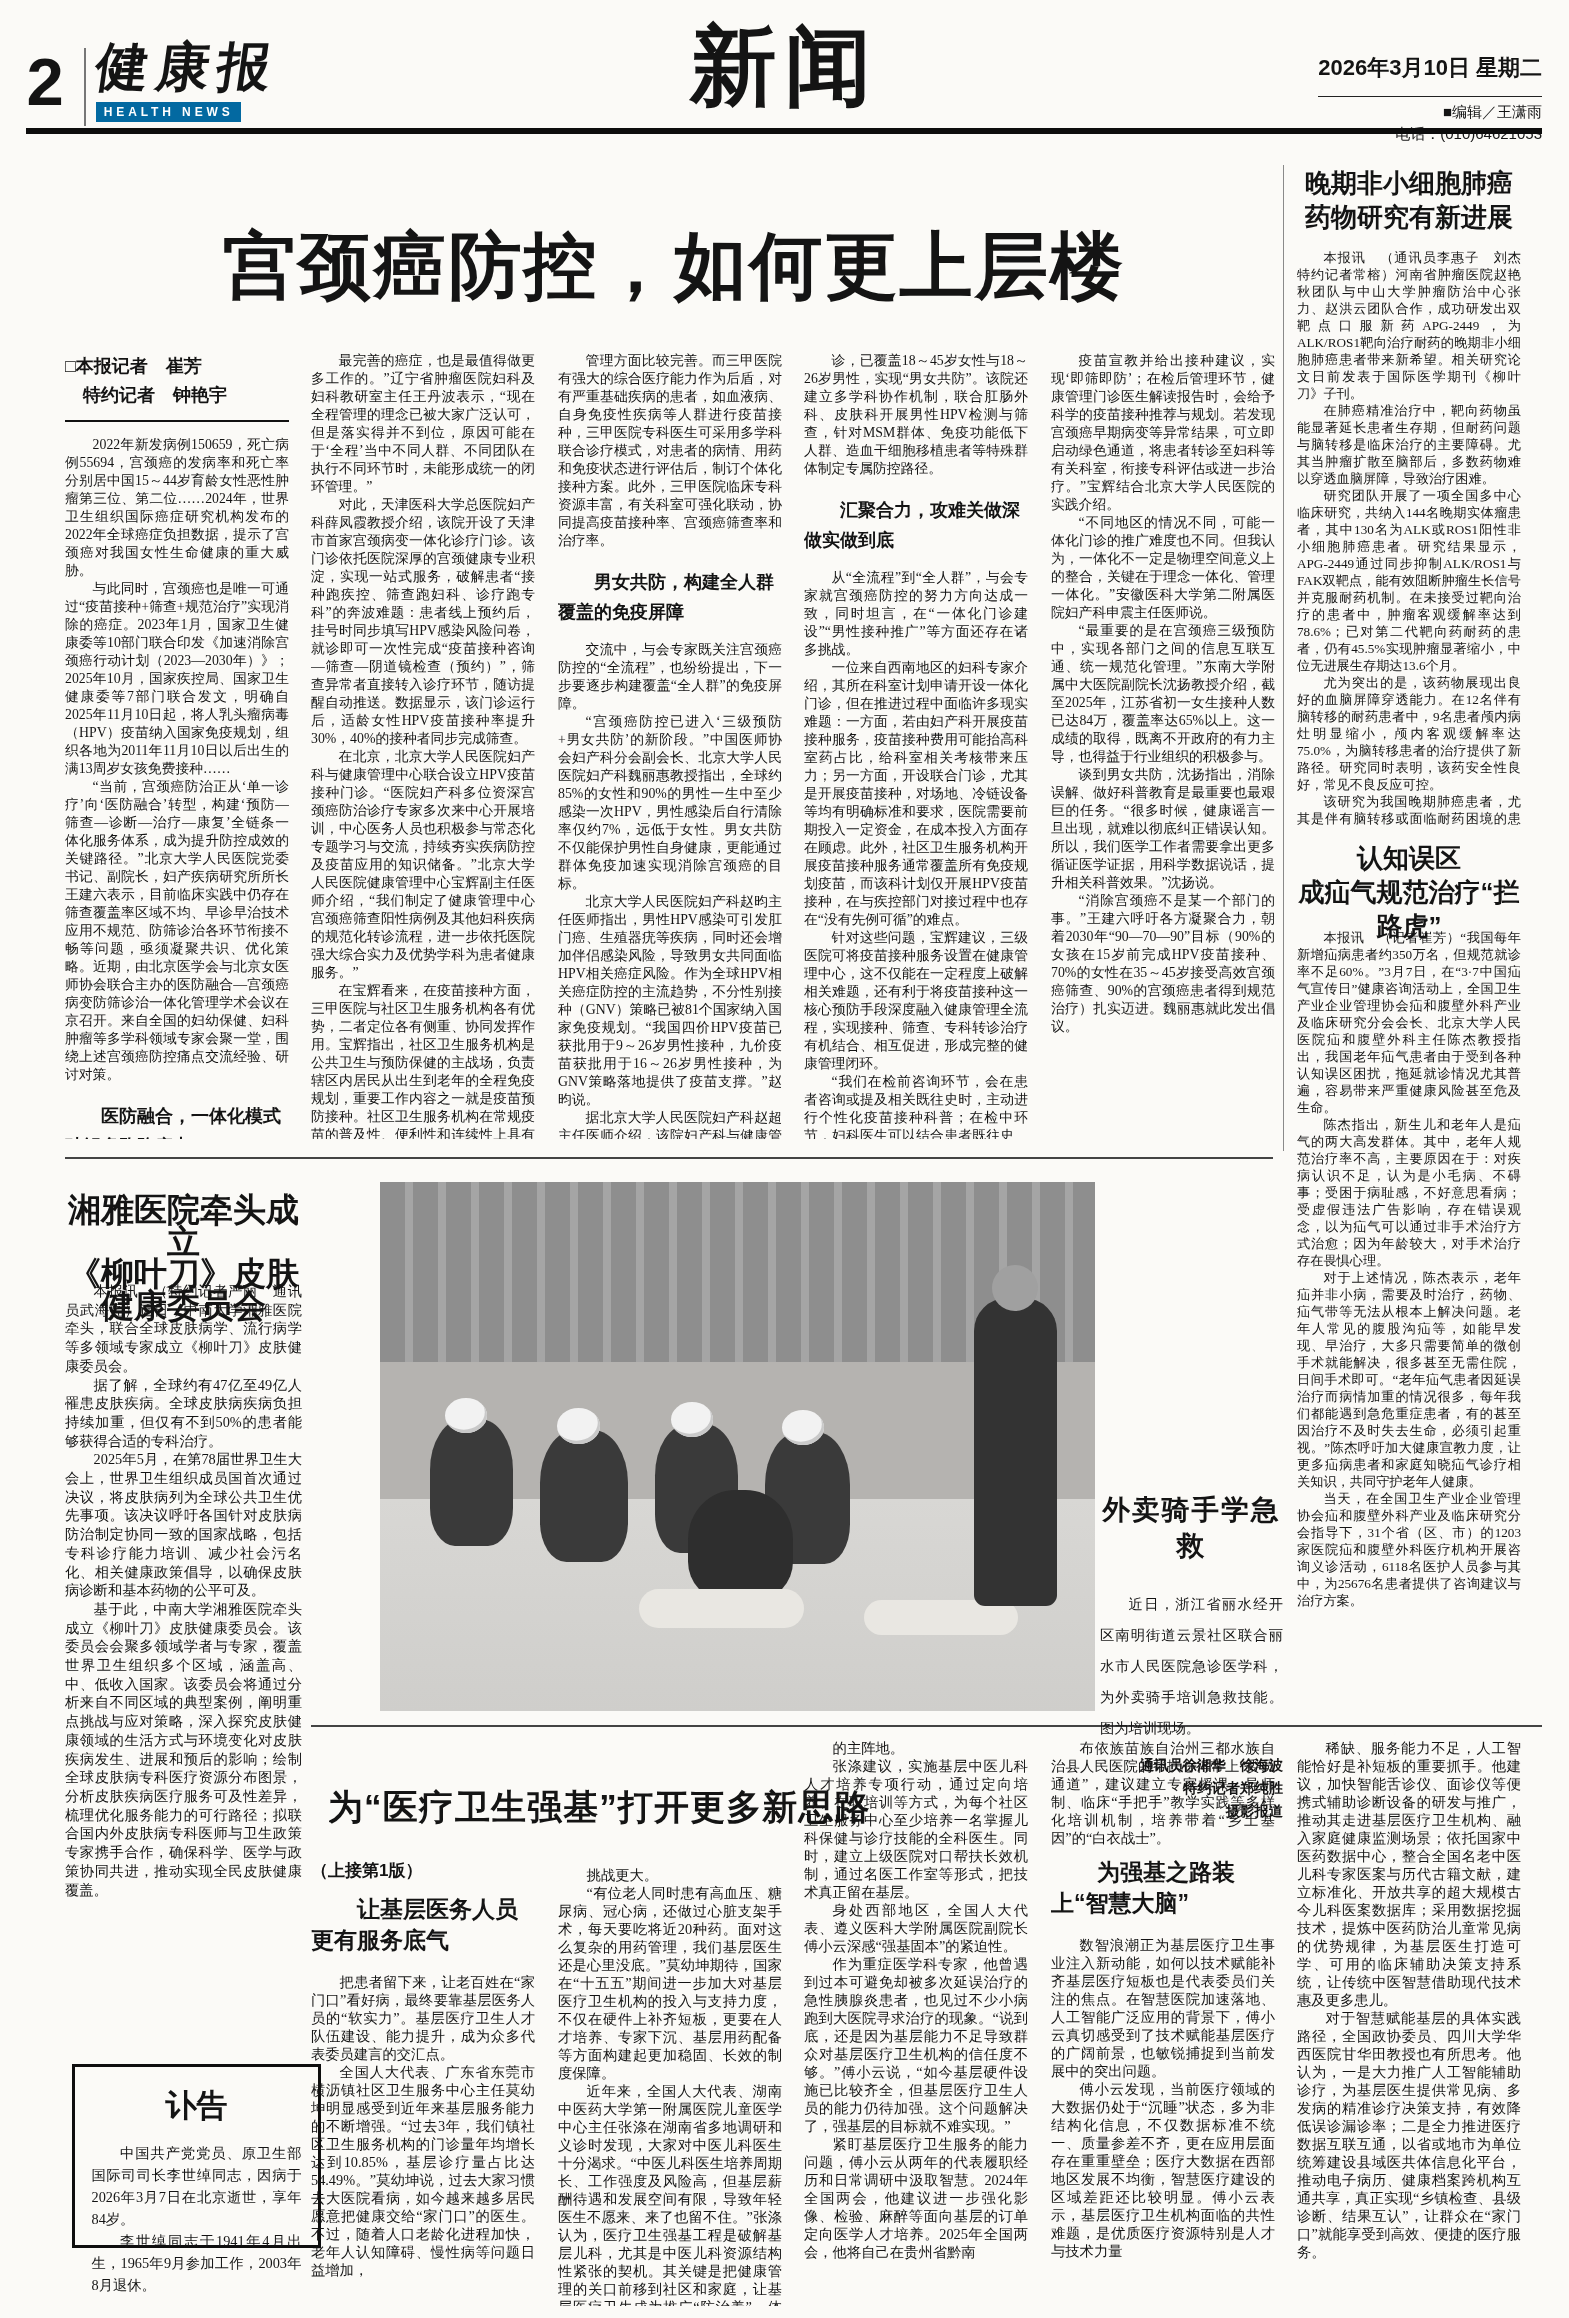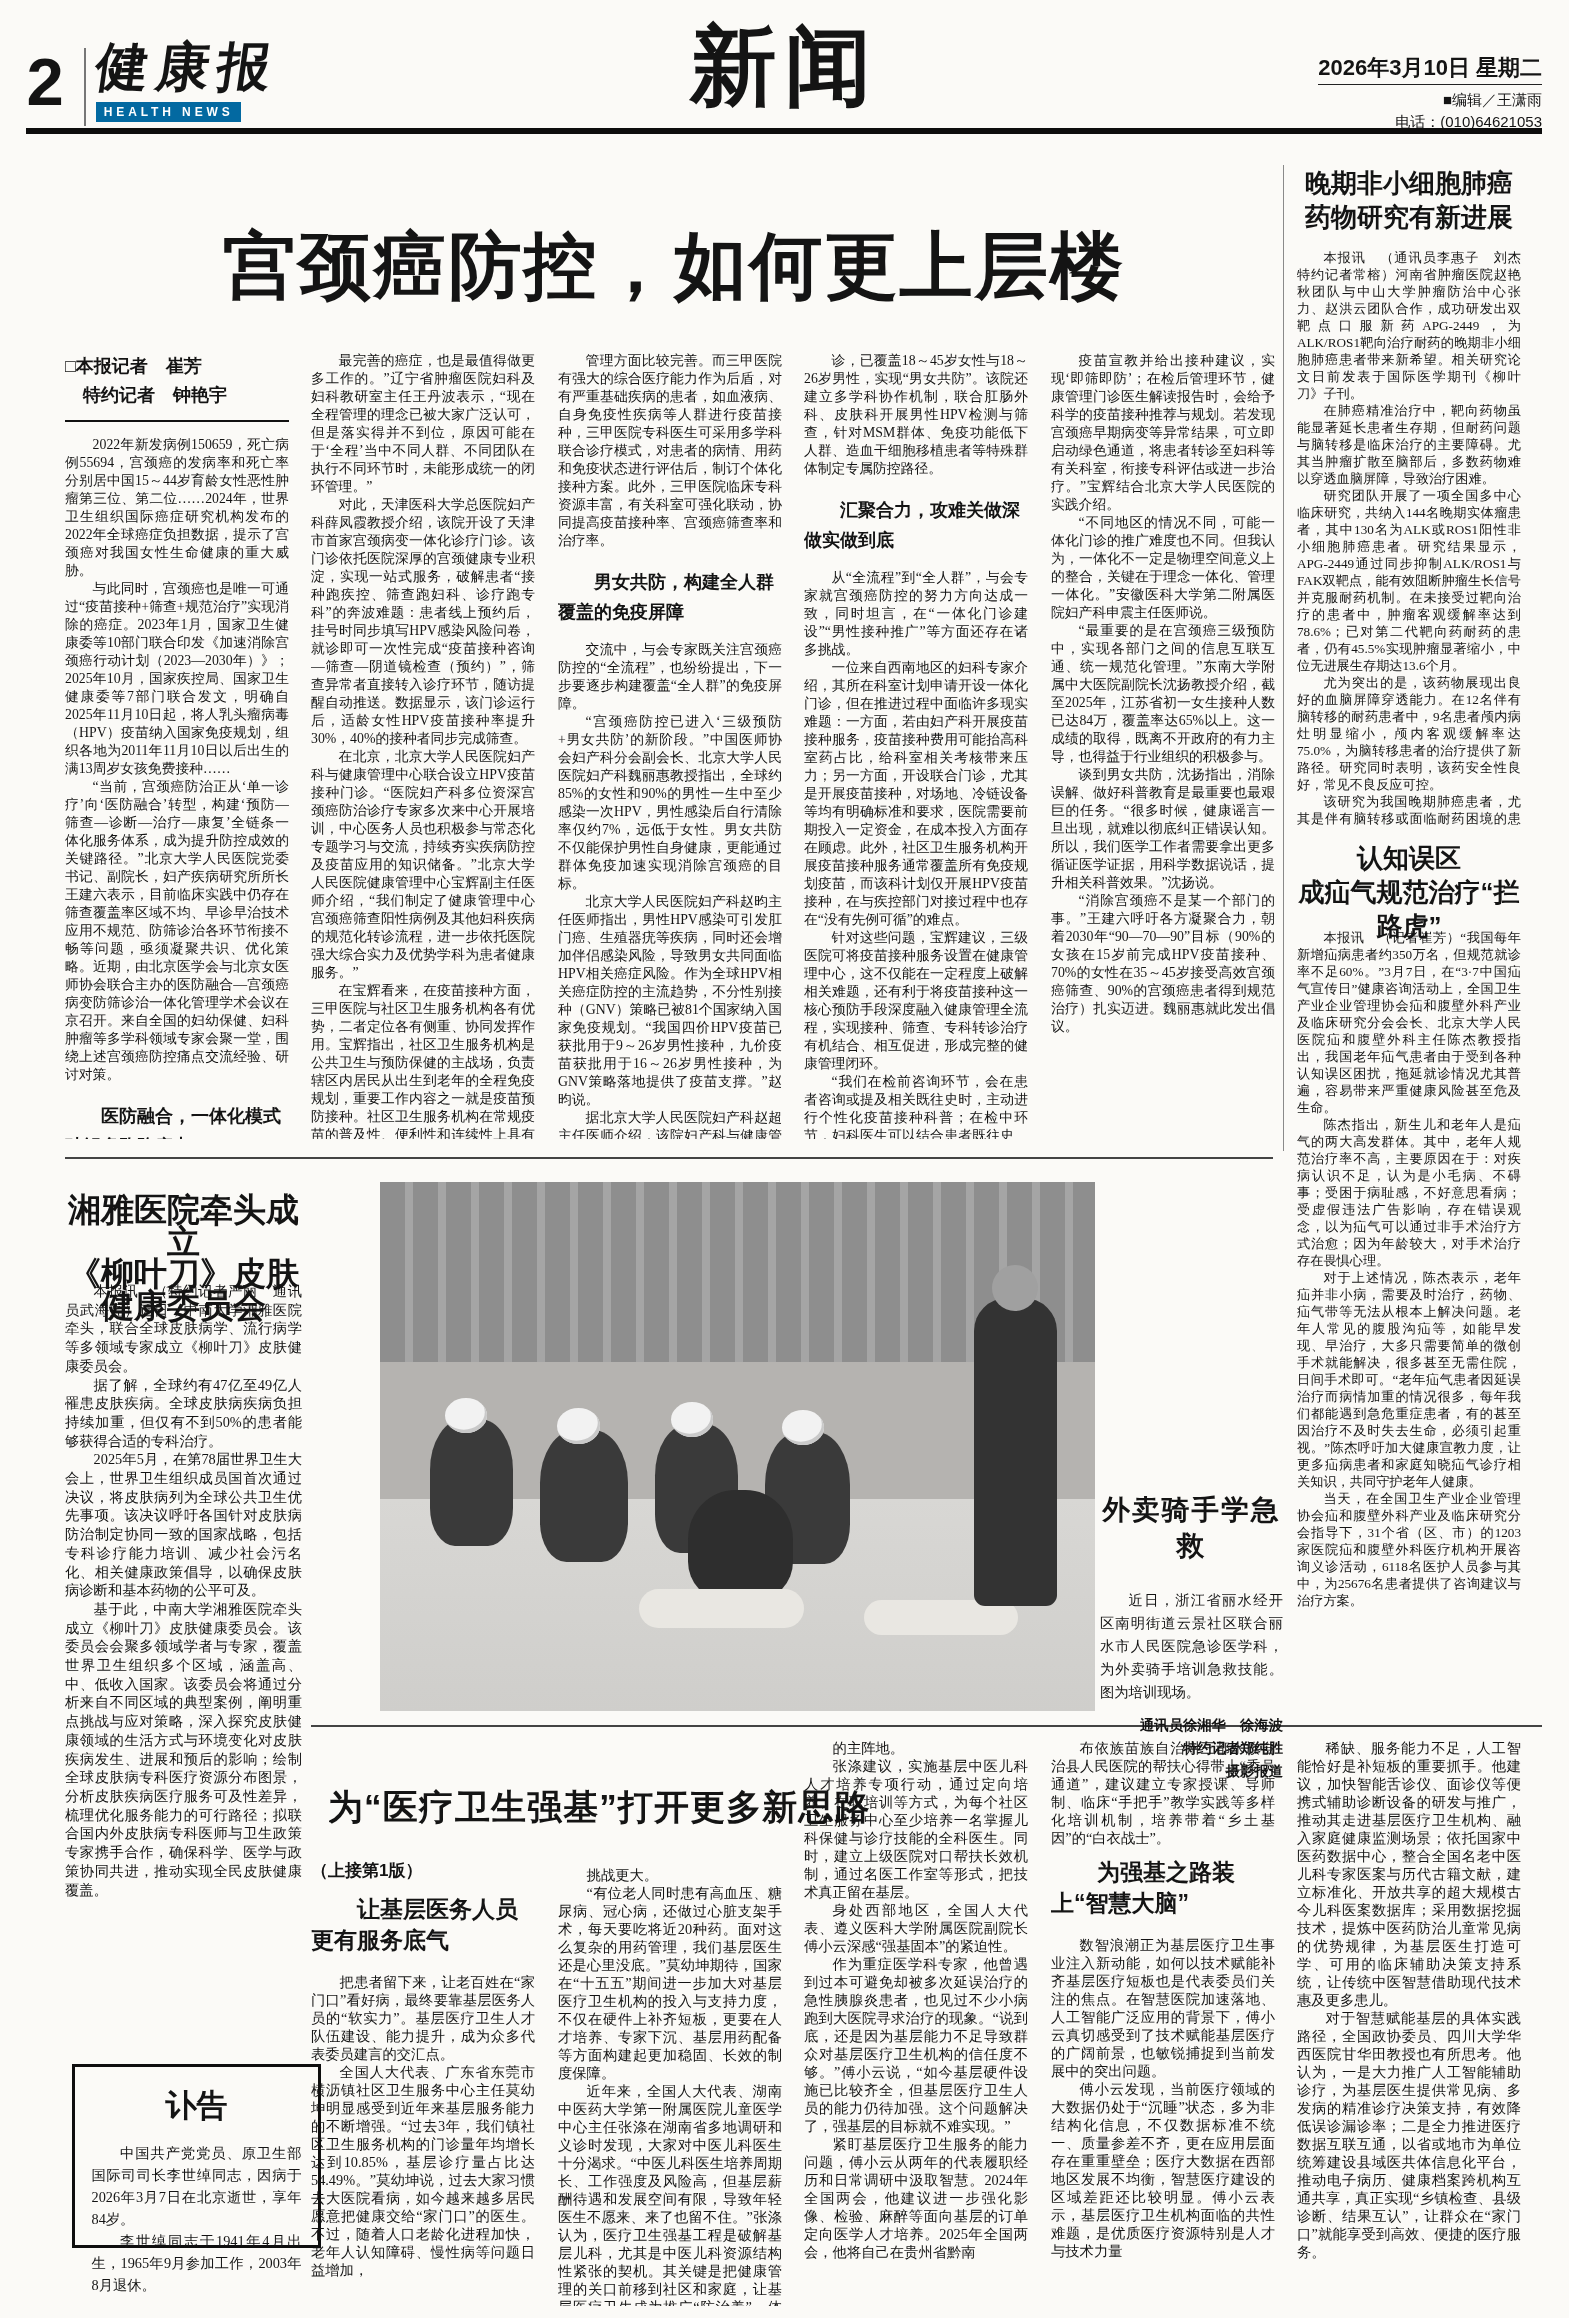"2026年3月10日 星期二" #mast-date { padding-bottom: 1px -> 13px }
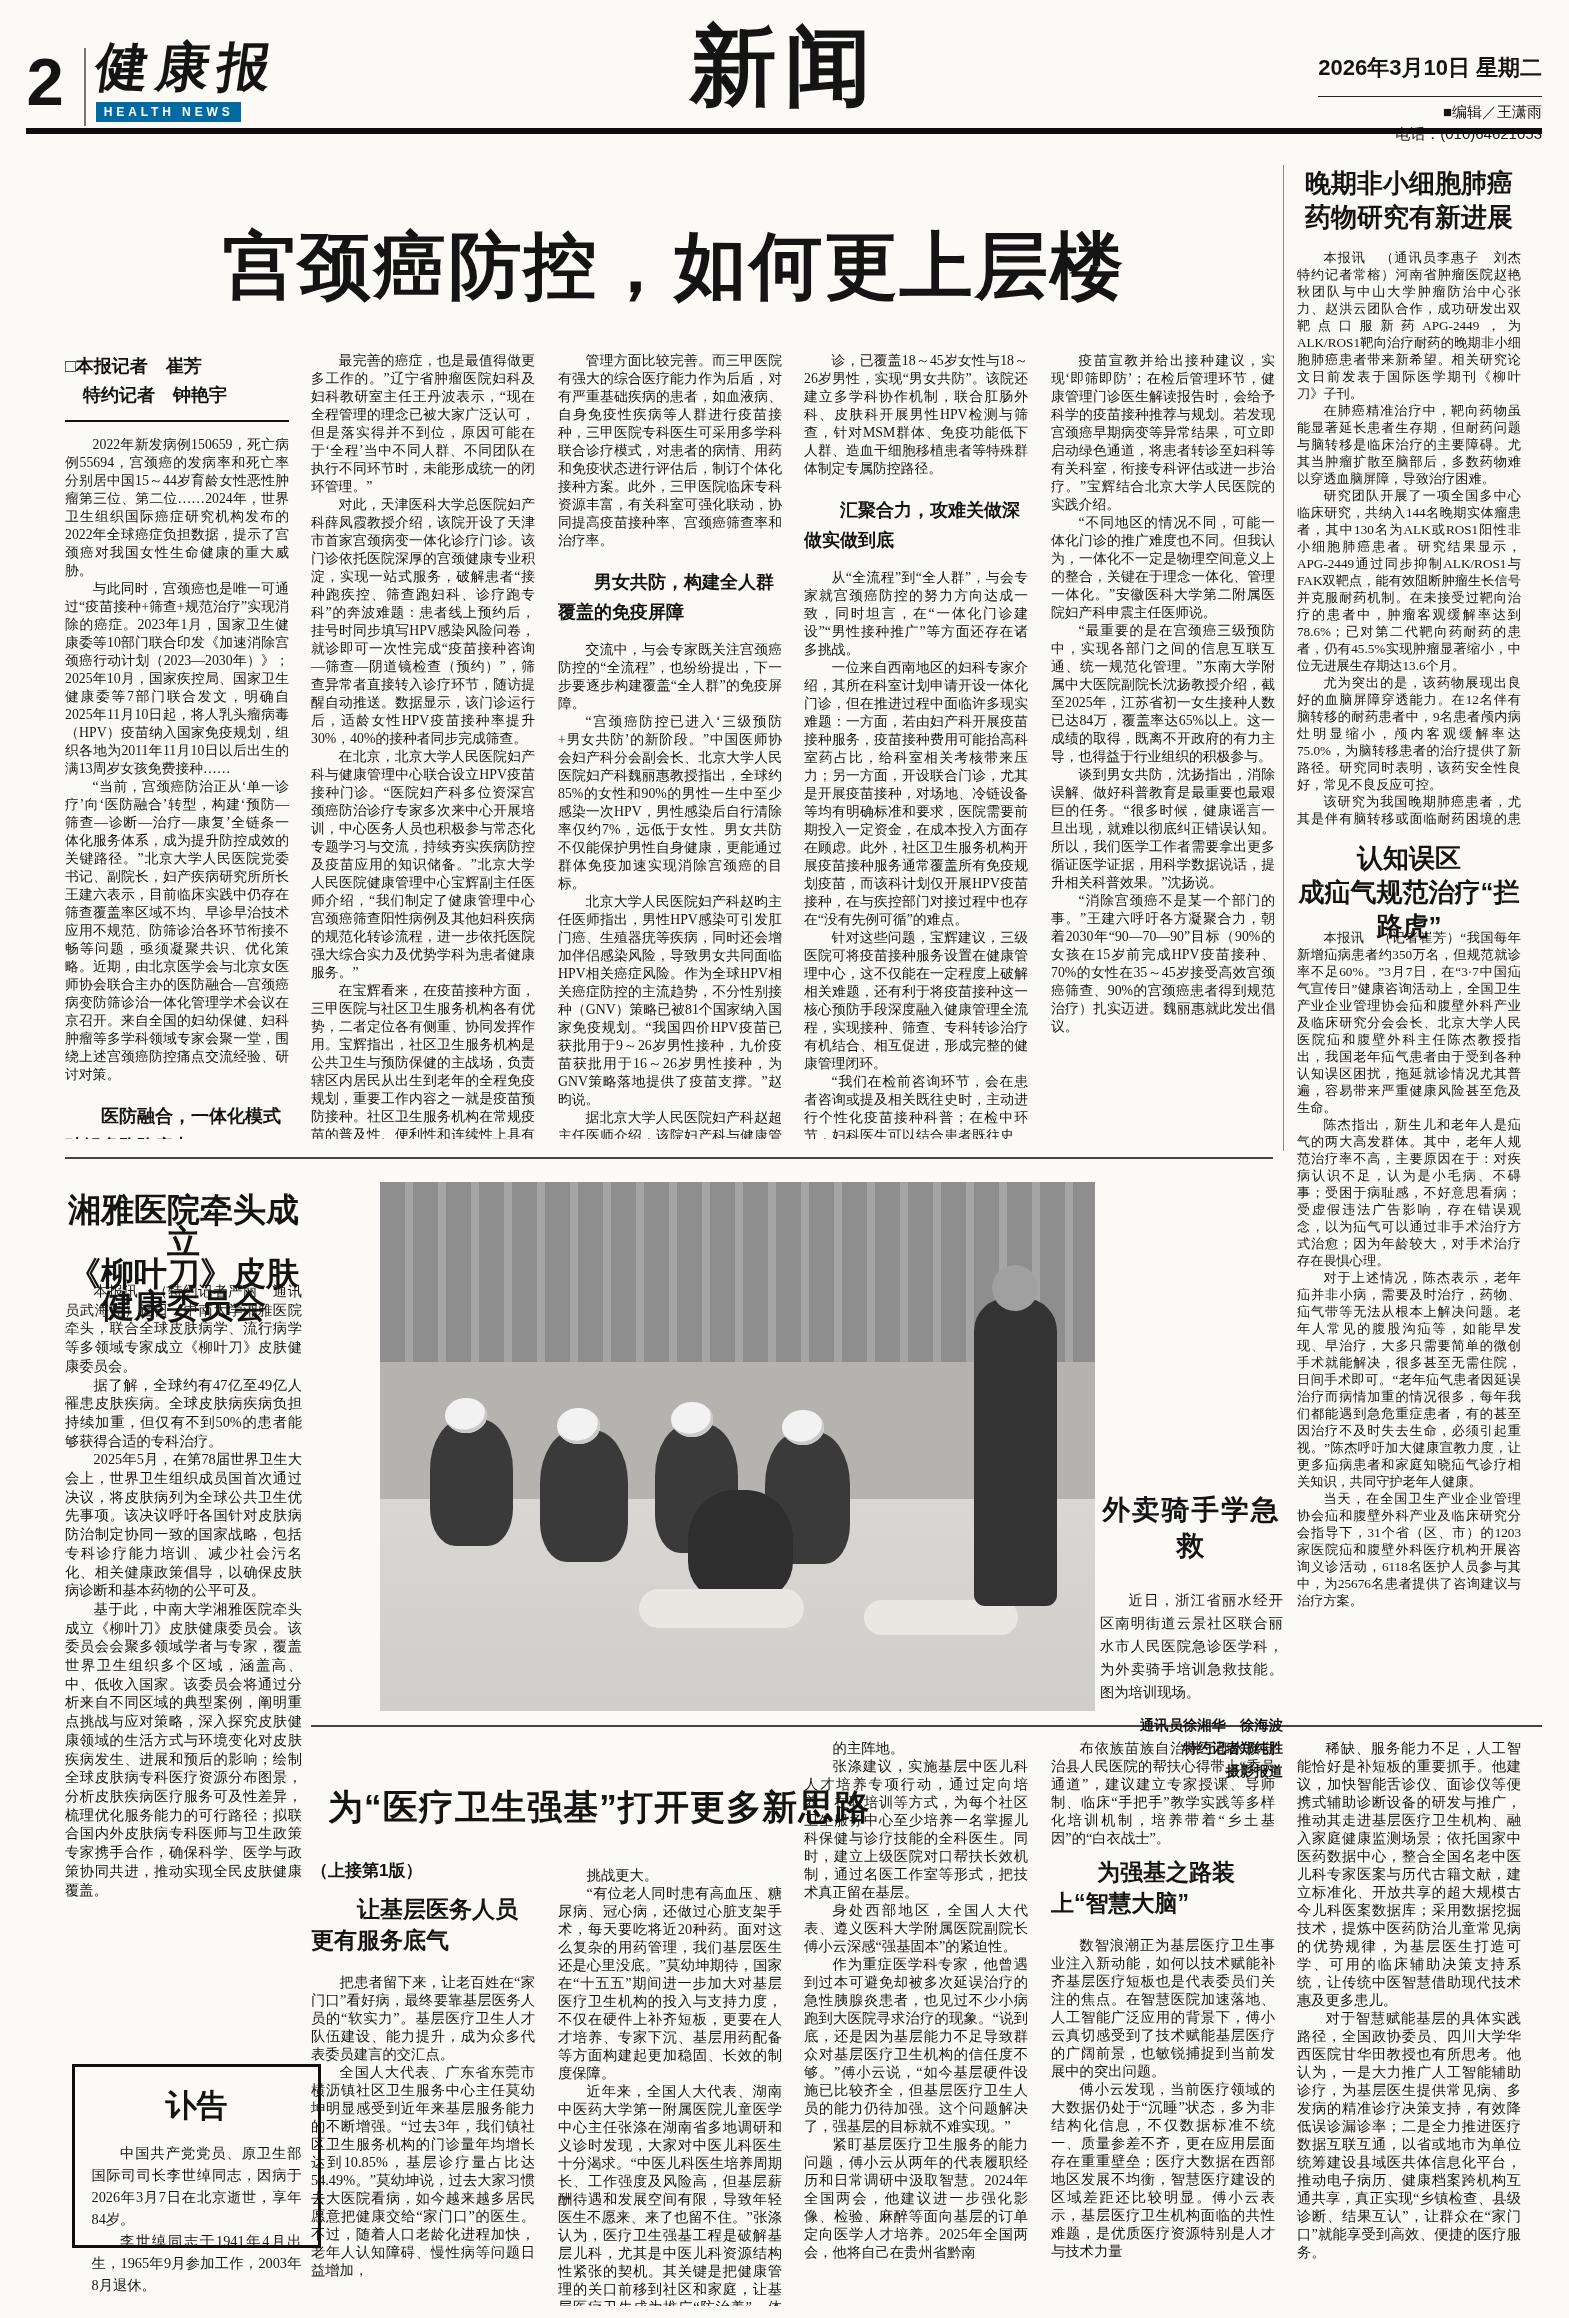"近日，浙江省丽水经开区南明街道云景社区联合丽水市人民医院急诊医学科，为外卖骑手培" #cap-text { line-height: 23px -> 31px }
